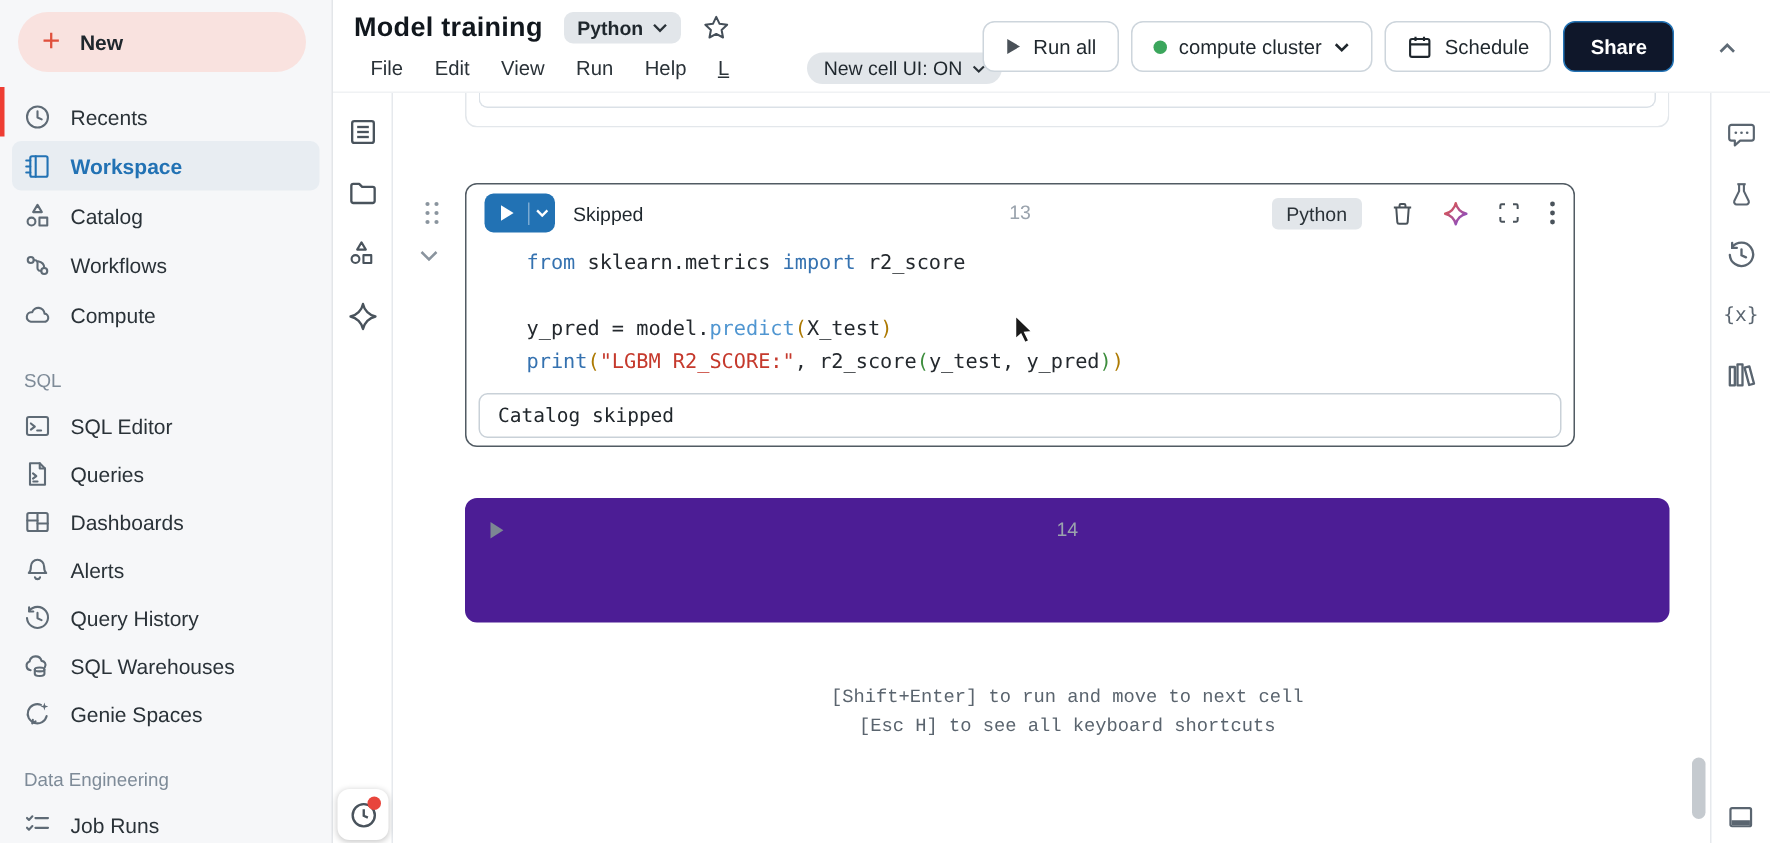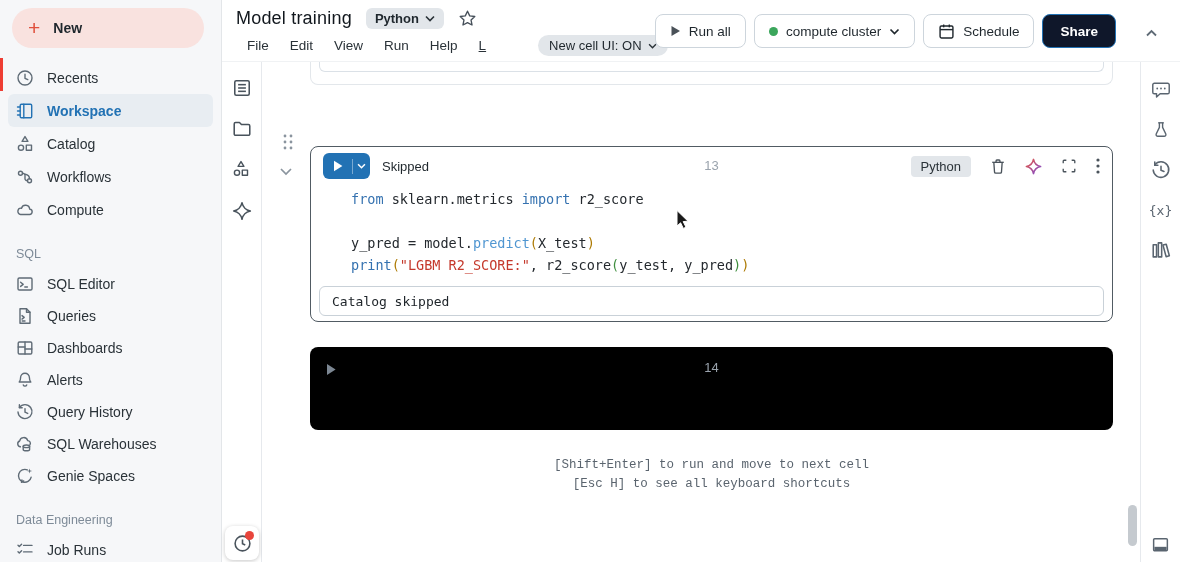"Model training" .nb-title { font-weight: 400 -> 700 }
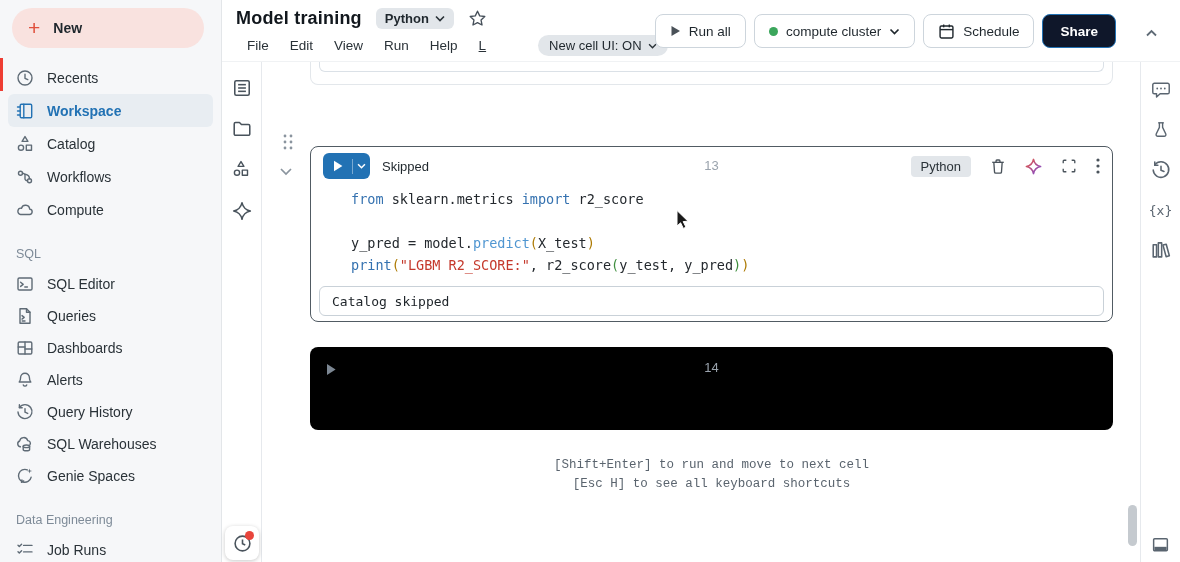"Skipped" .cell-focused { margin-top: 24px -> none; width: 803px -> 740px }
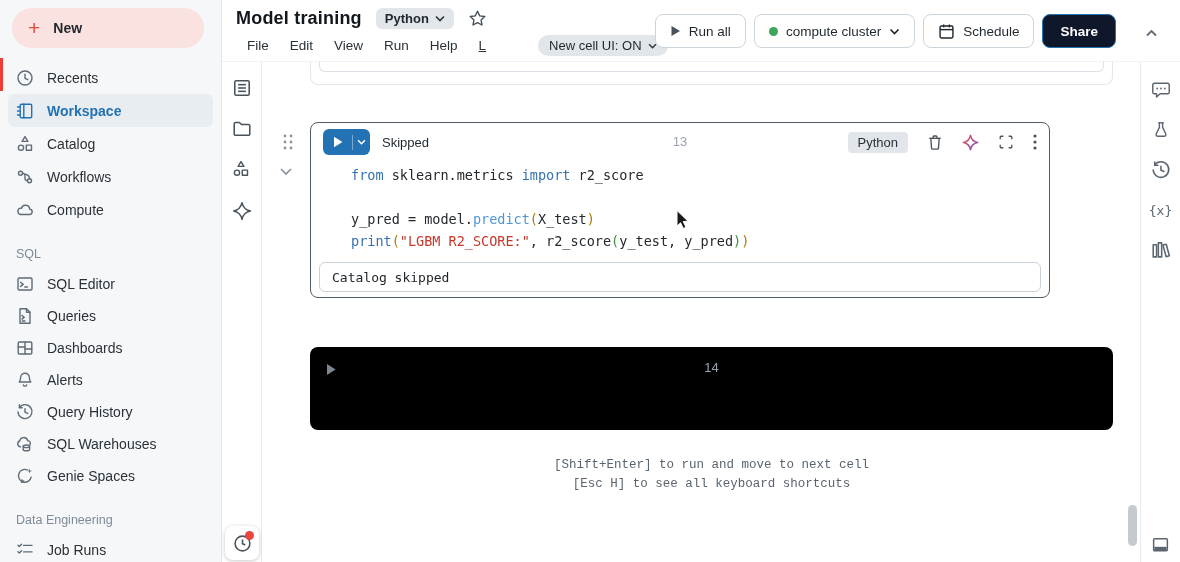"14" .cell-collapsed { background: #000000 -> #4c1d95; top: 285px -> 270px }
